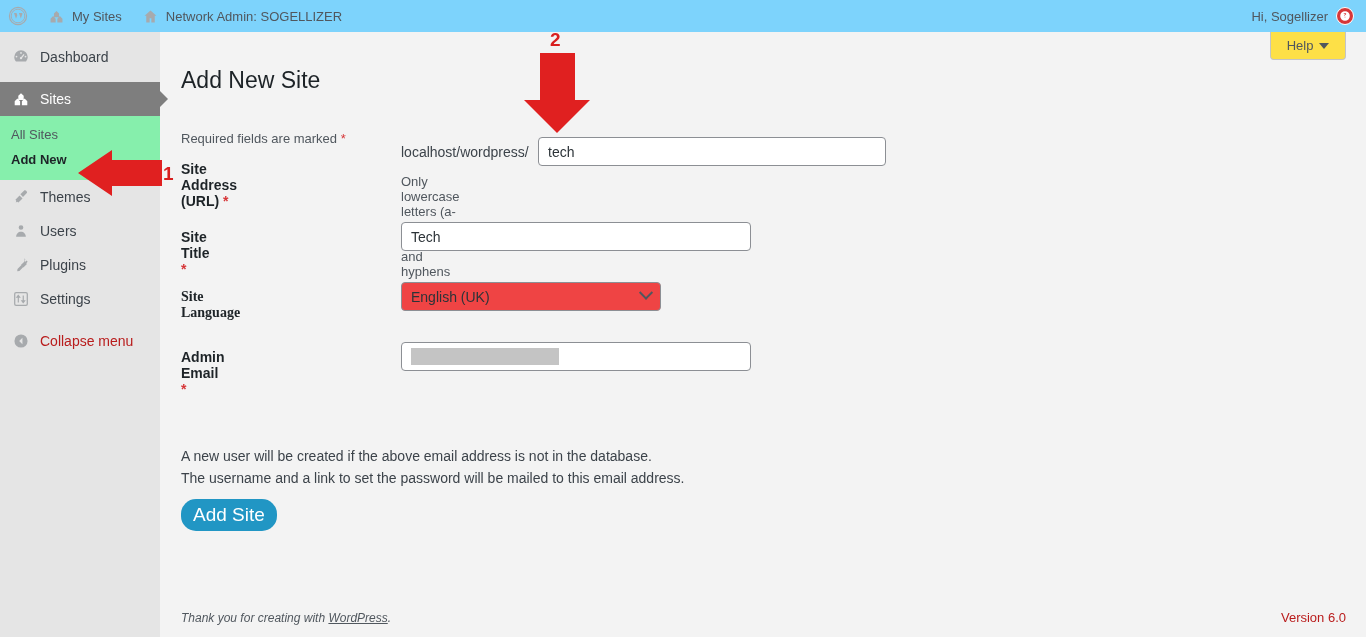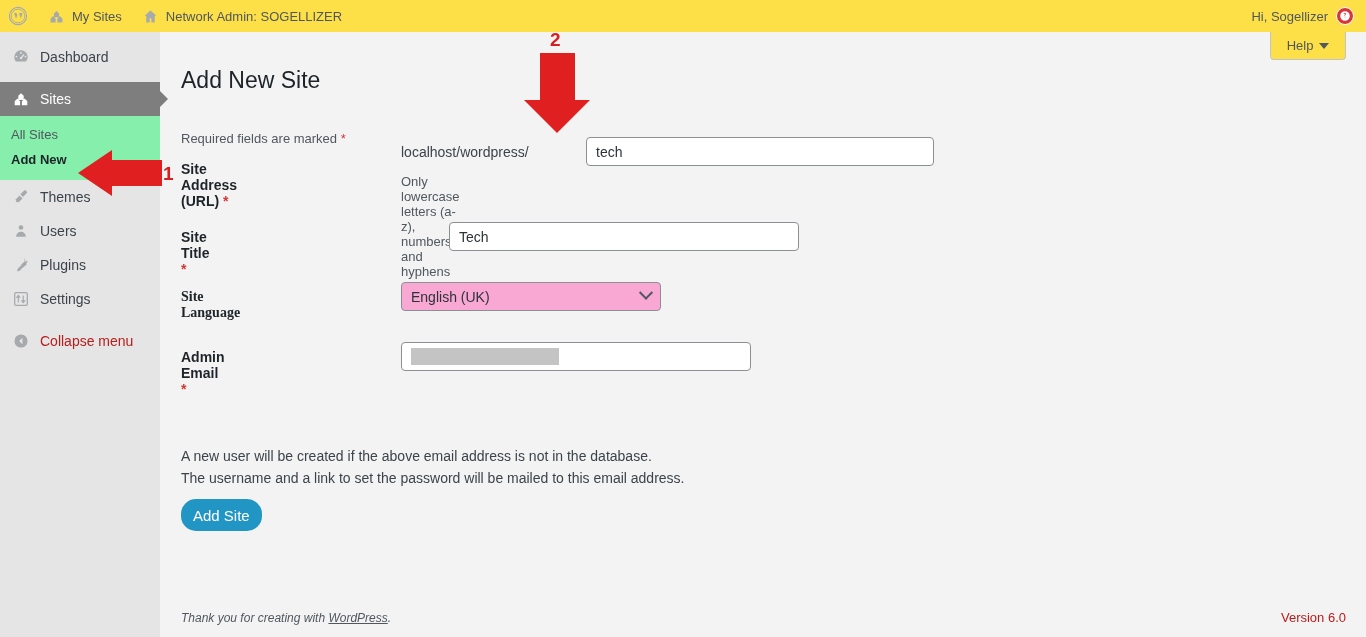"My Sites" #adminbar { background: #fde047 -> #7dd3fc }
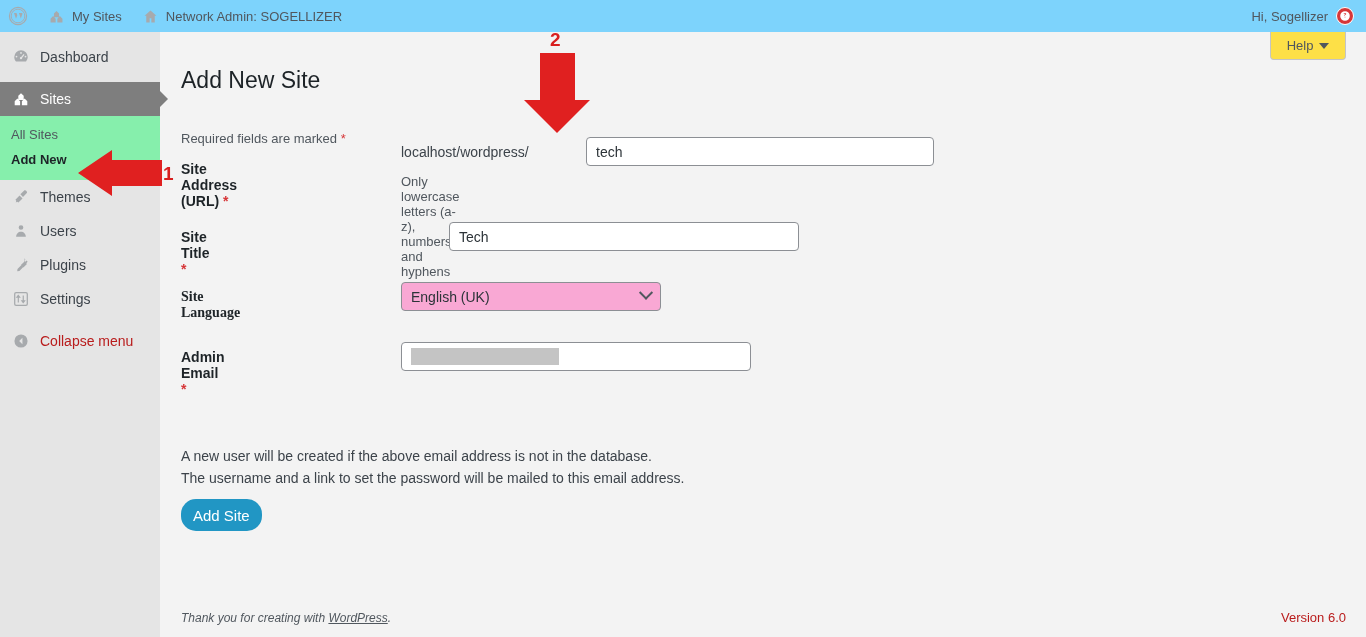"tech" .txt-input { margin-left: 48px -> none }
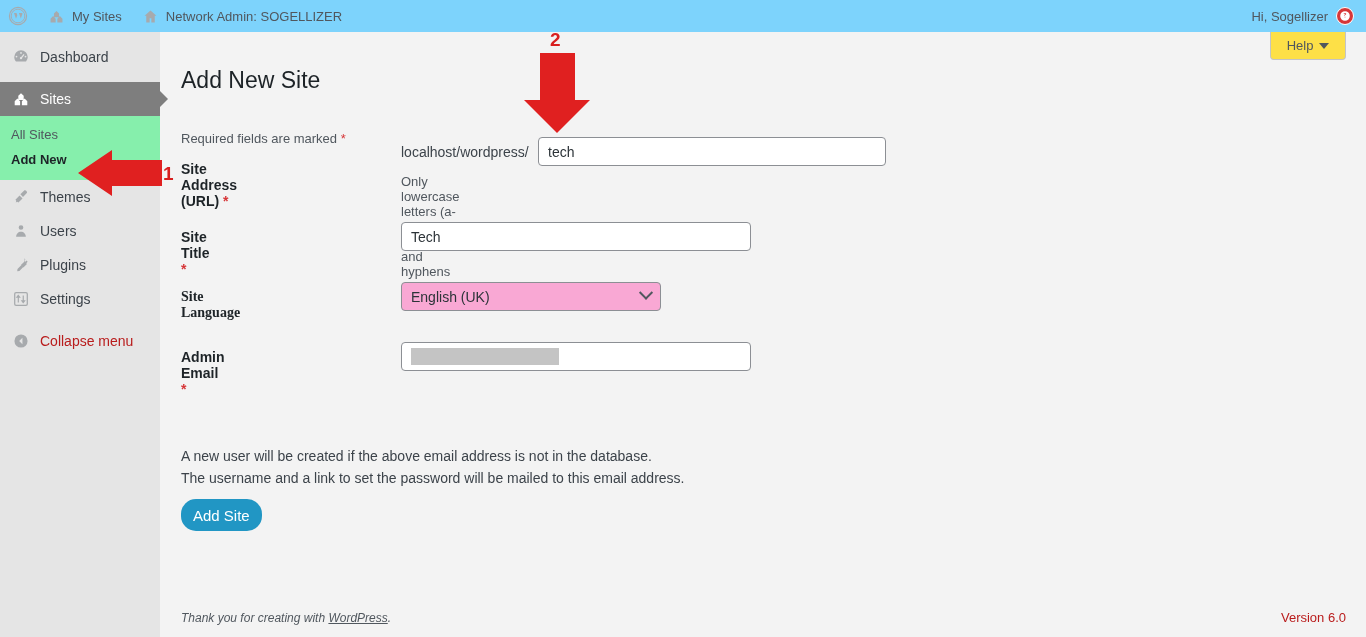"English (UK)" #lang-select { background: #f9a8d4 -> #ef4444 }
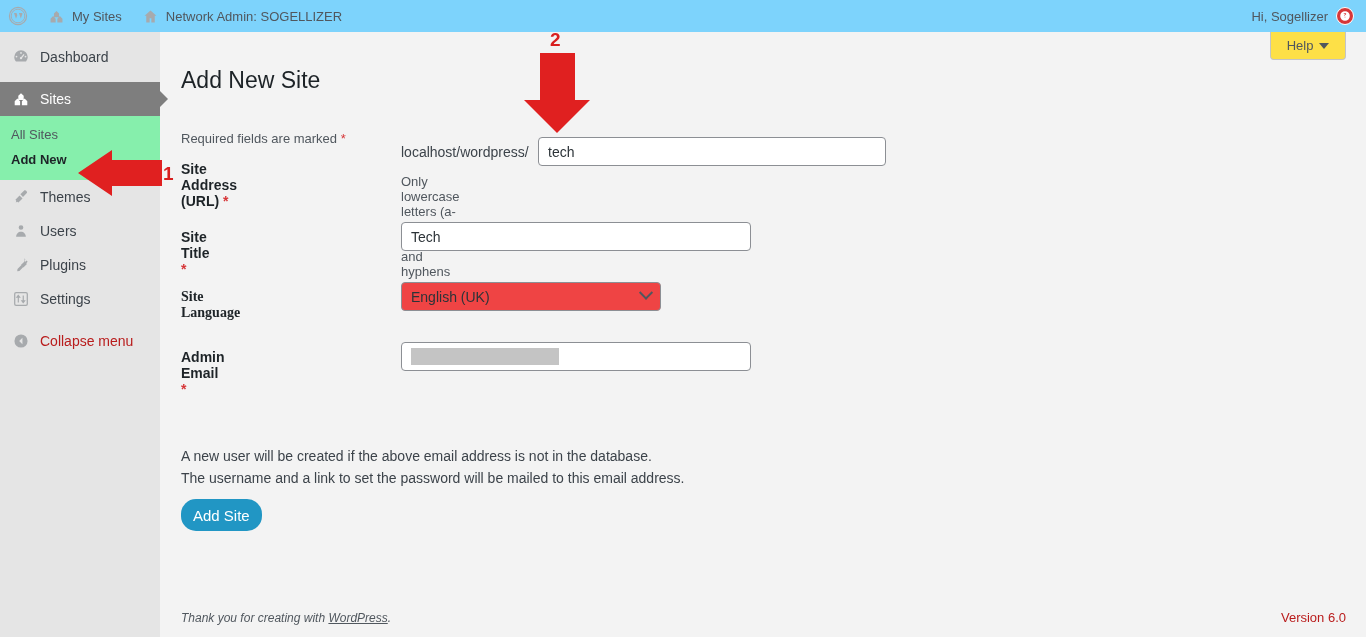"Add Site" #add-site-btn { font-size: 15px -> 19px }
